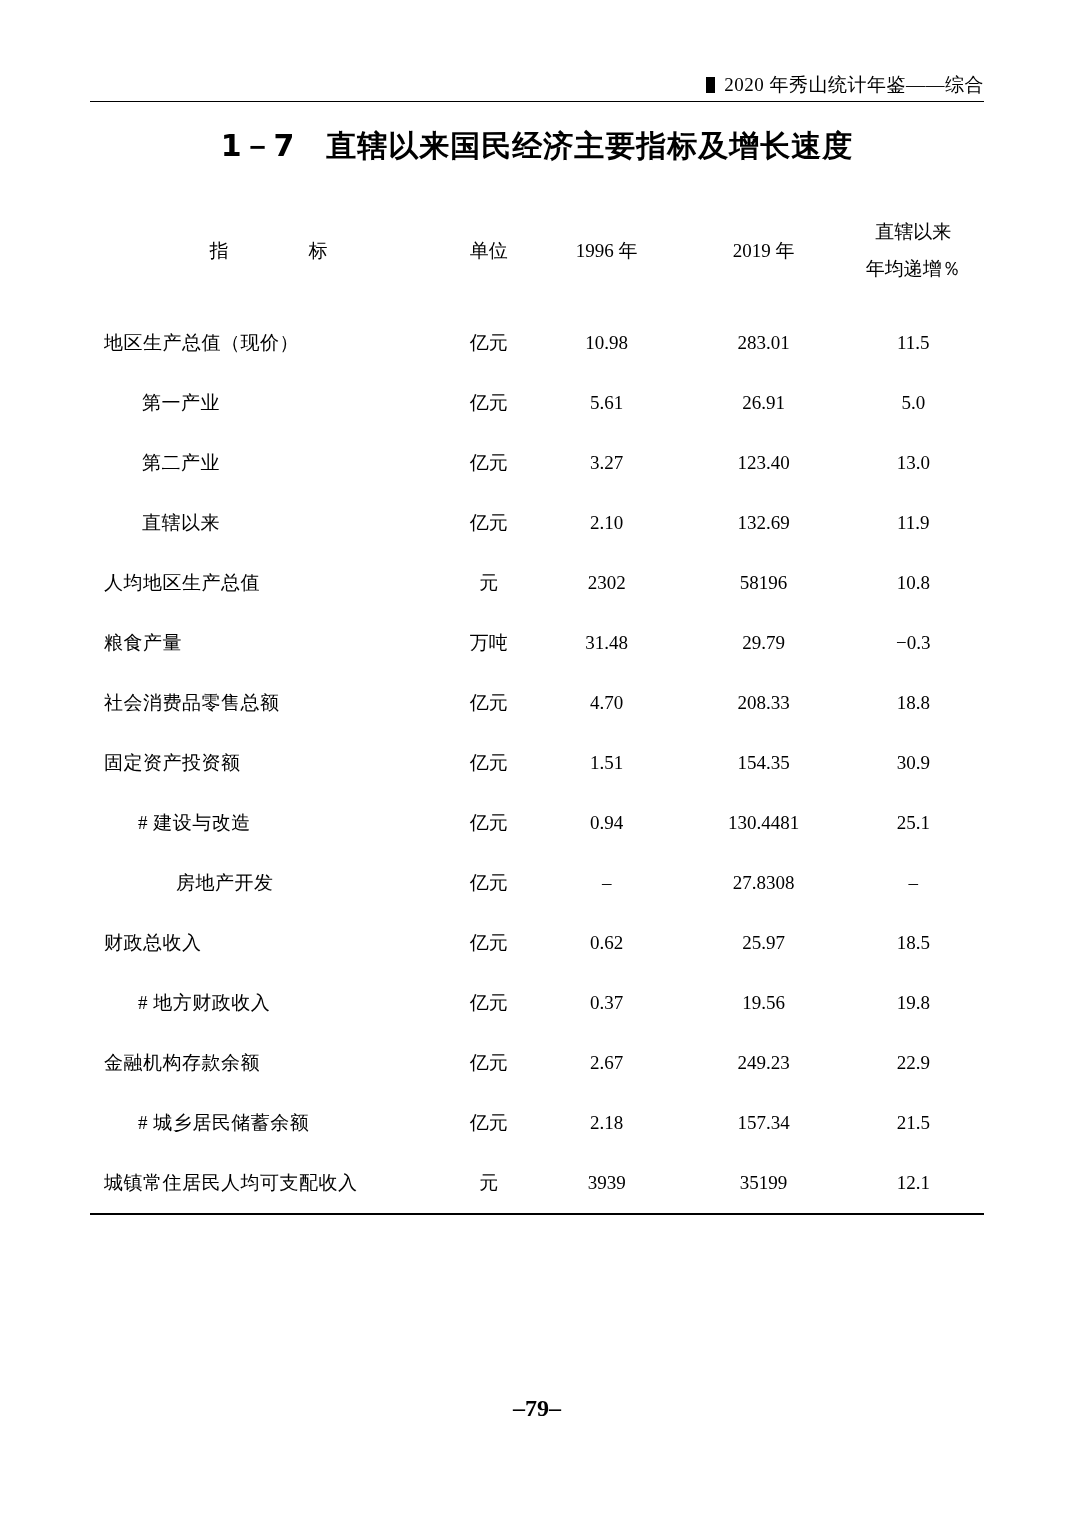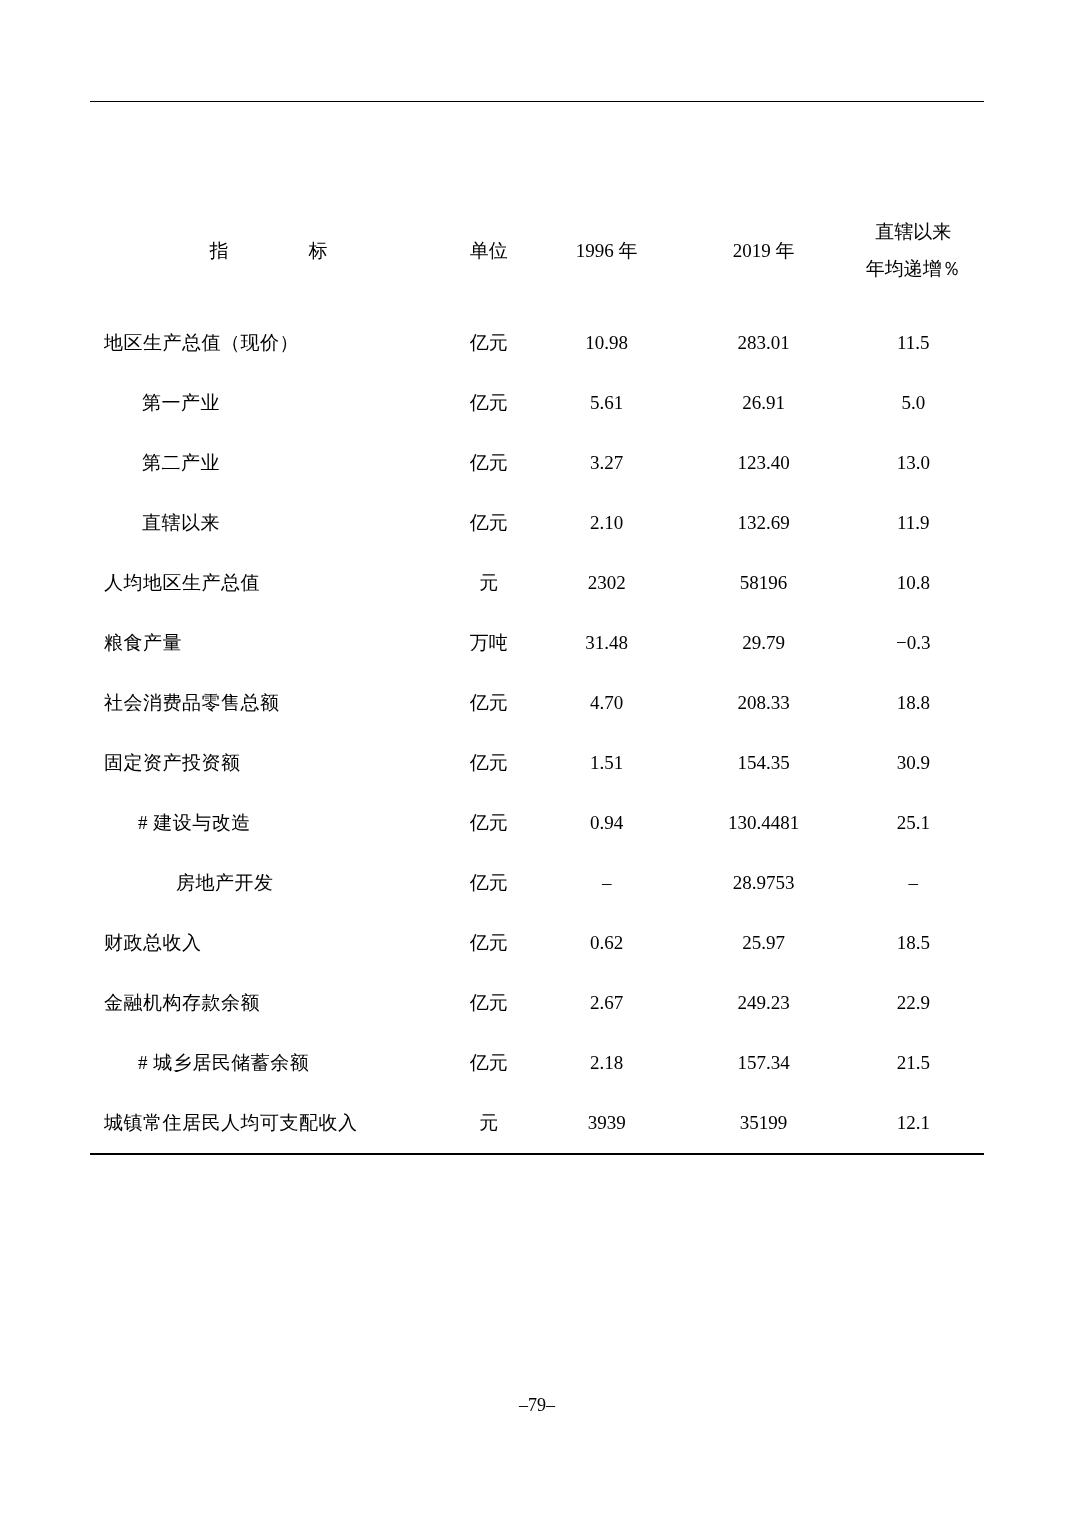"2020 年秀山统计年鉴——综合" div.header { html: none -> <div> <div> <span></span> <span>2020 年秀山统计年鉴——综合</span> </div> </div> }
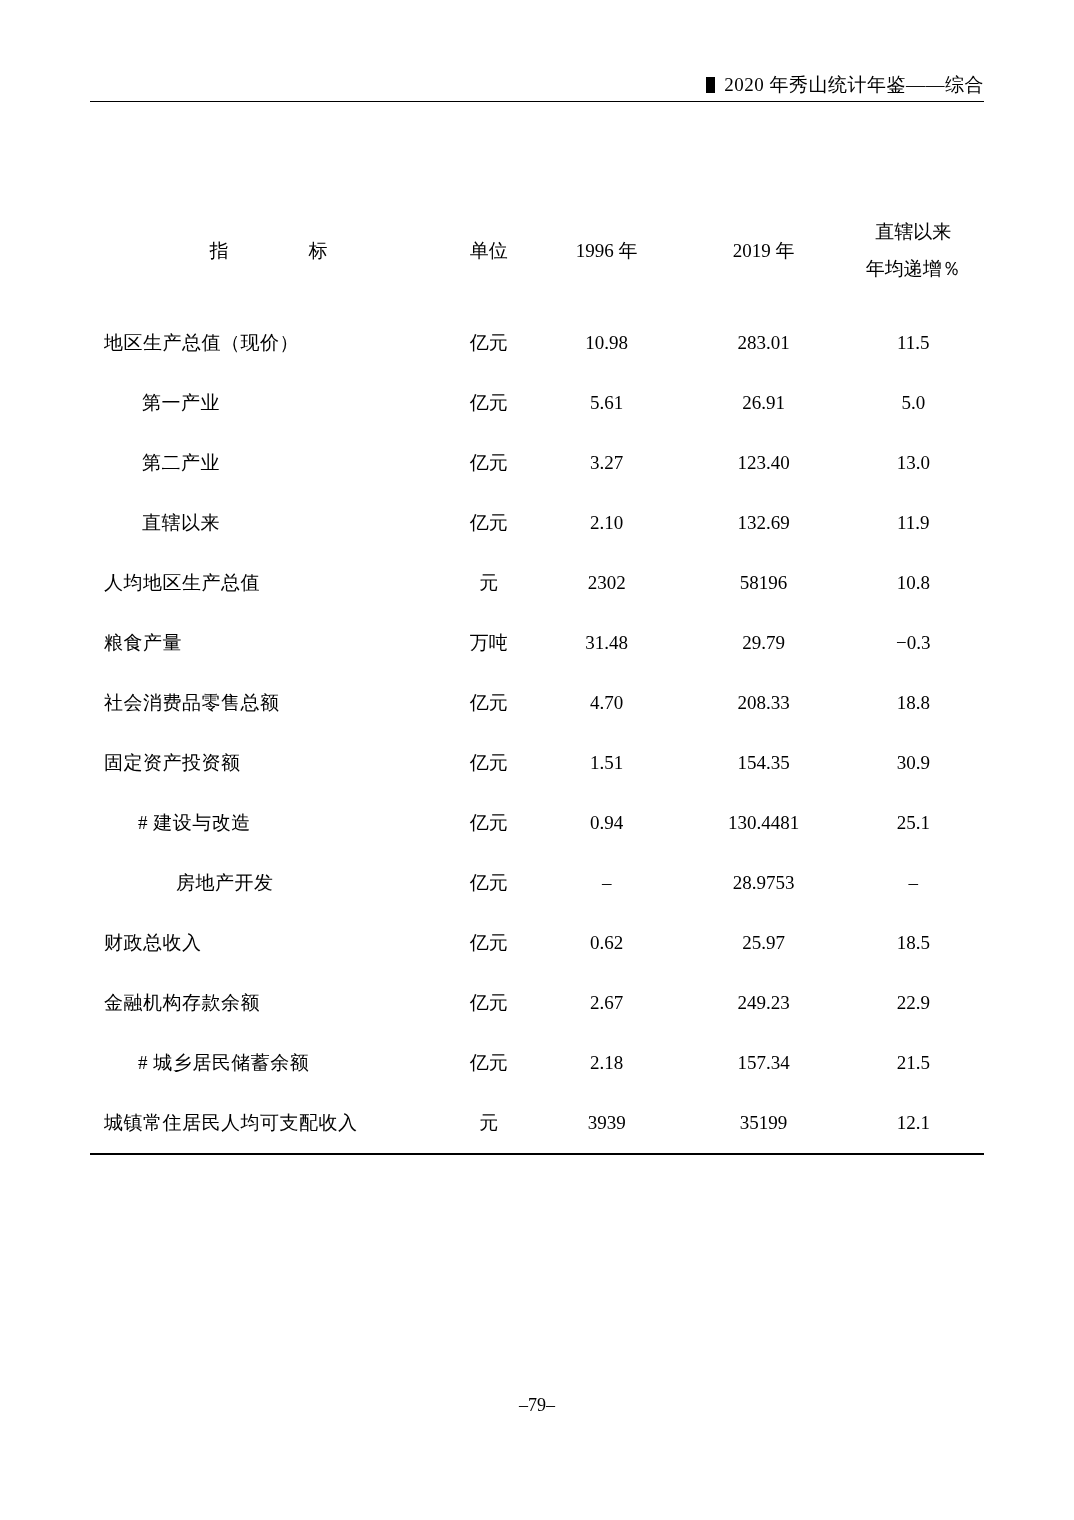"1－7 直辖以来国民经济主要指标及增长速度" div.title { html: none -> <div>1－7 直辖以来国民经济主要指标及增长速度</div> }
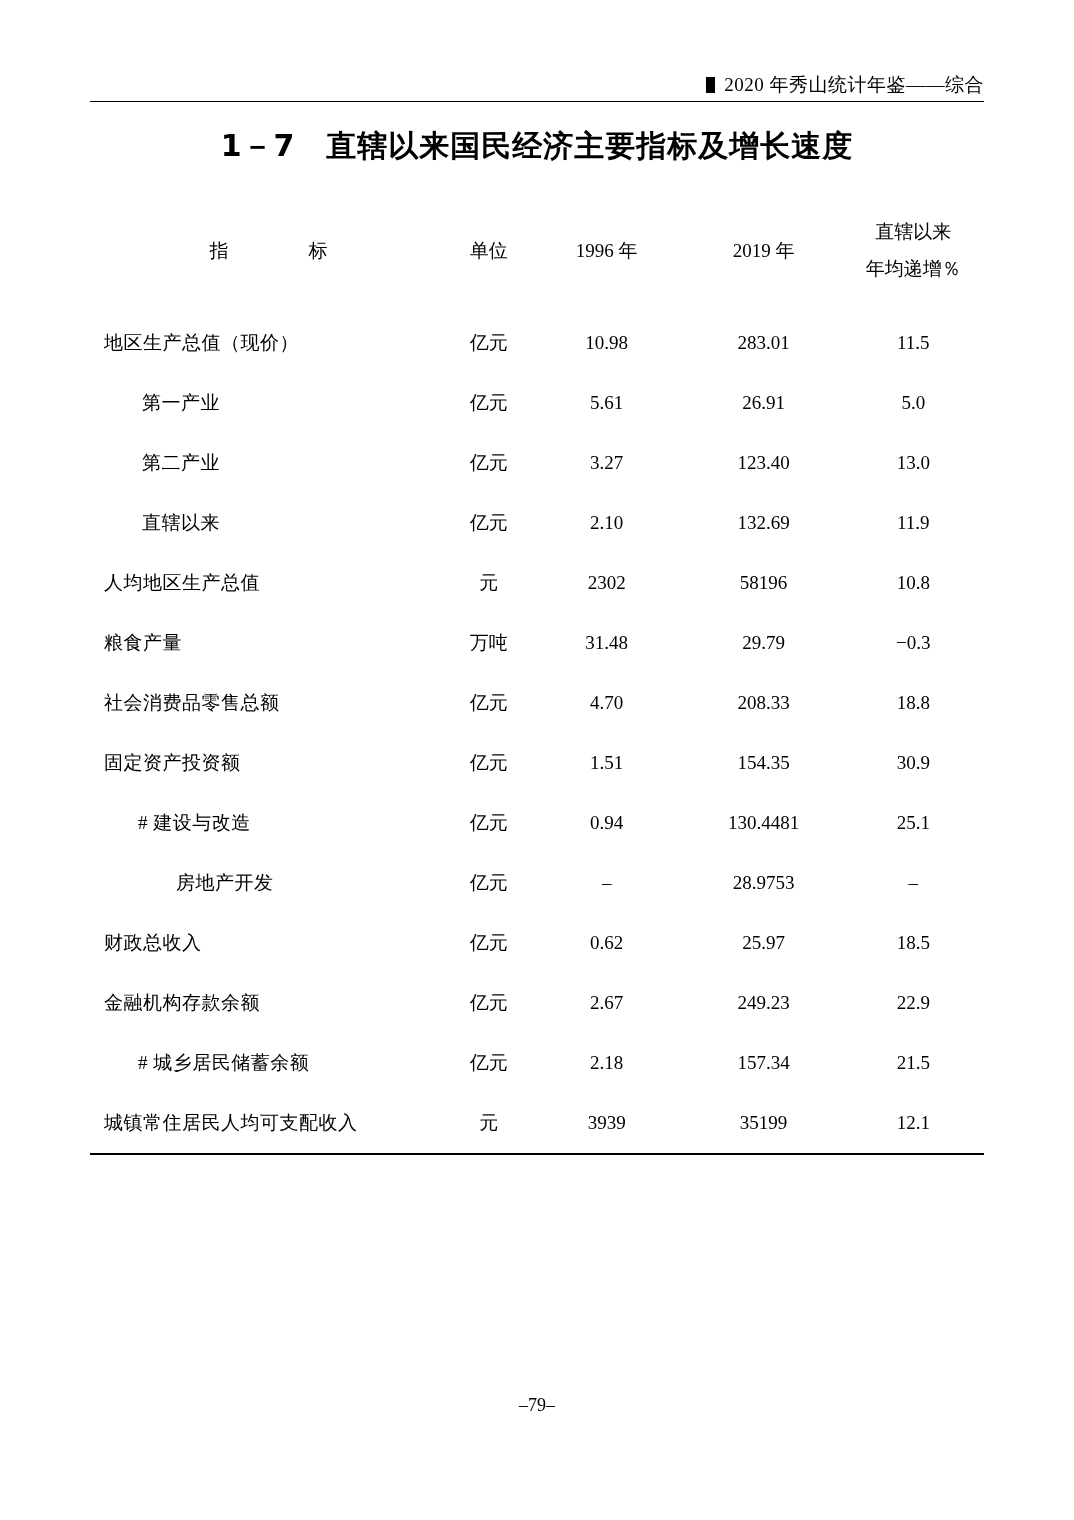"28.9753" td.c3 { text: 28.9753 -> 27.8308 }
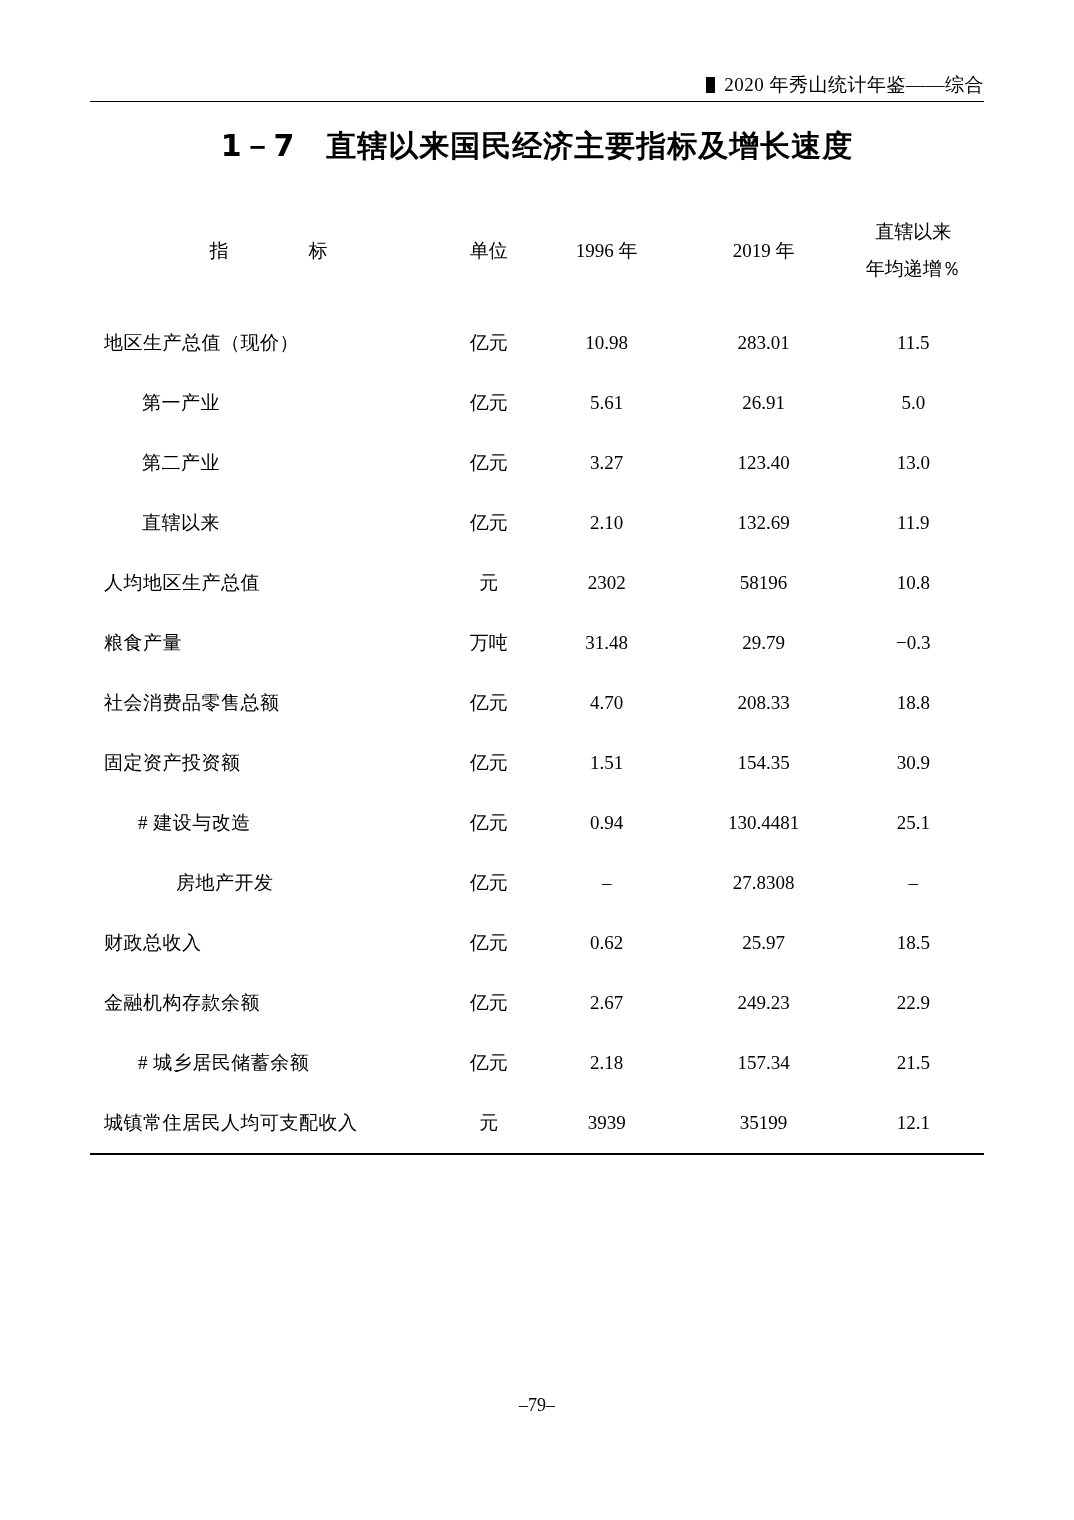"# 地方财政收入" tr { html: none -> <tr> <td># 地方财政收入</td> <td>亿元</td> <td>0.37</td> <td>19.56</td> <td>19.8</td> </tr> }
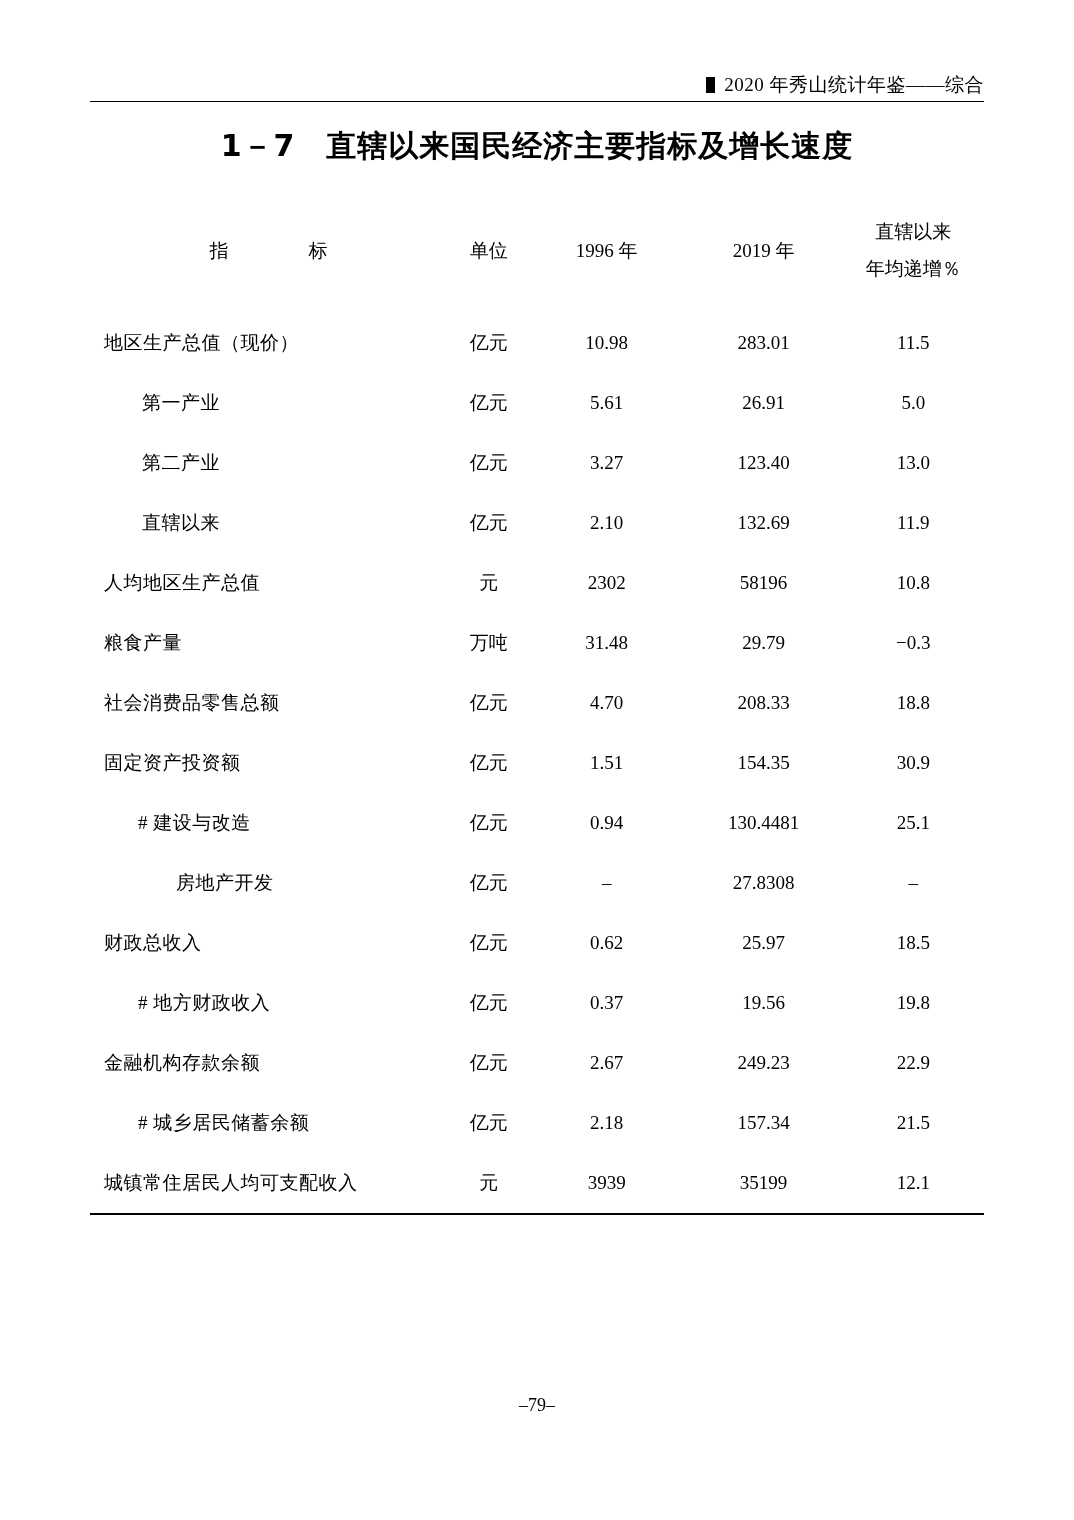"–79–" .footer { font-size: 18px -> 24px; font-weight: none -> bold }
